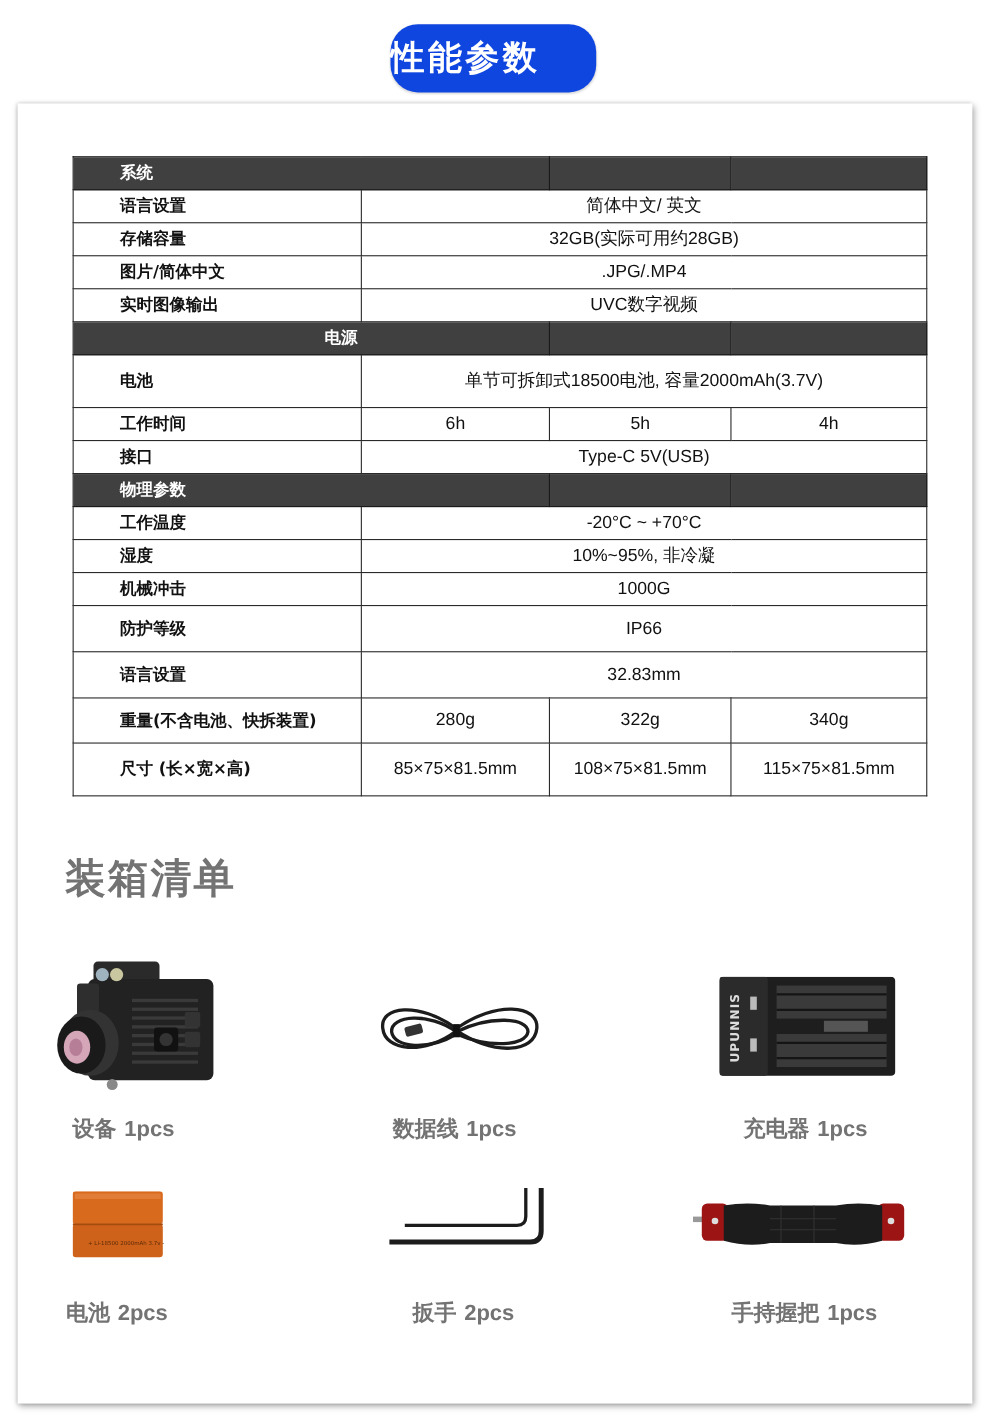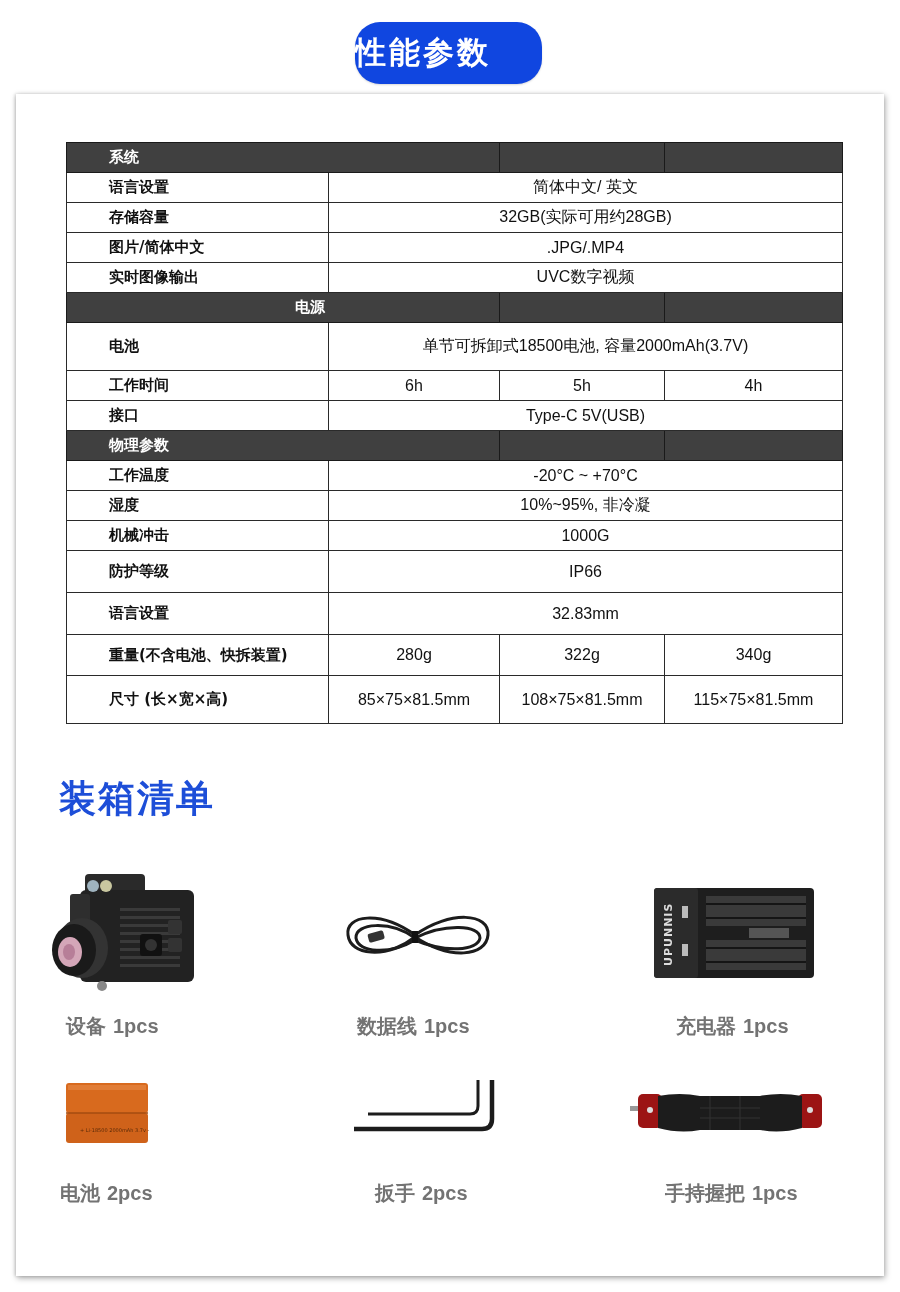"装箱清单" .packing-title { color: #1d4ed8 -> #737373 }
